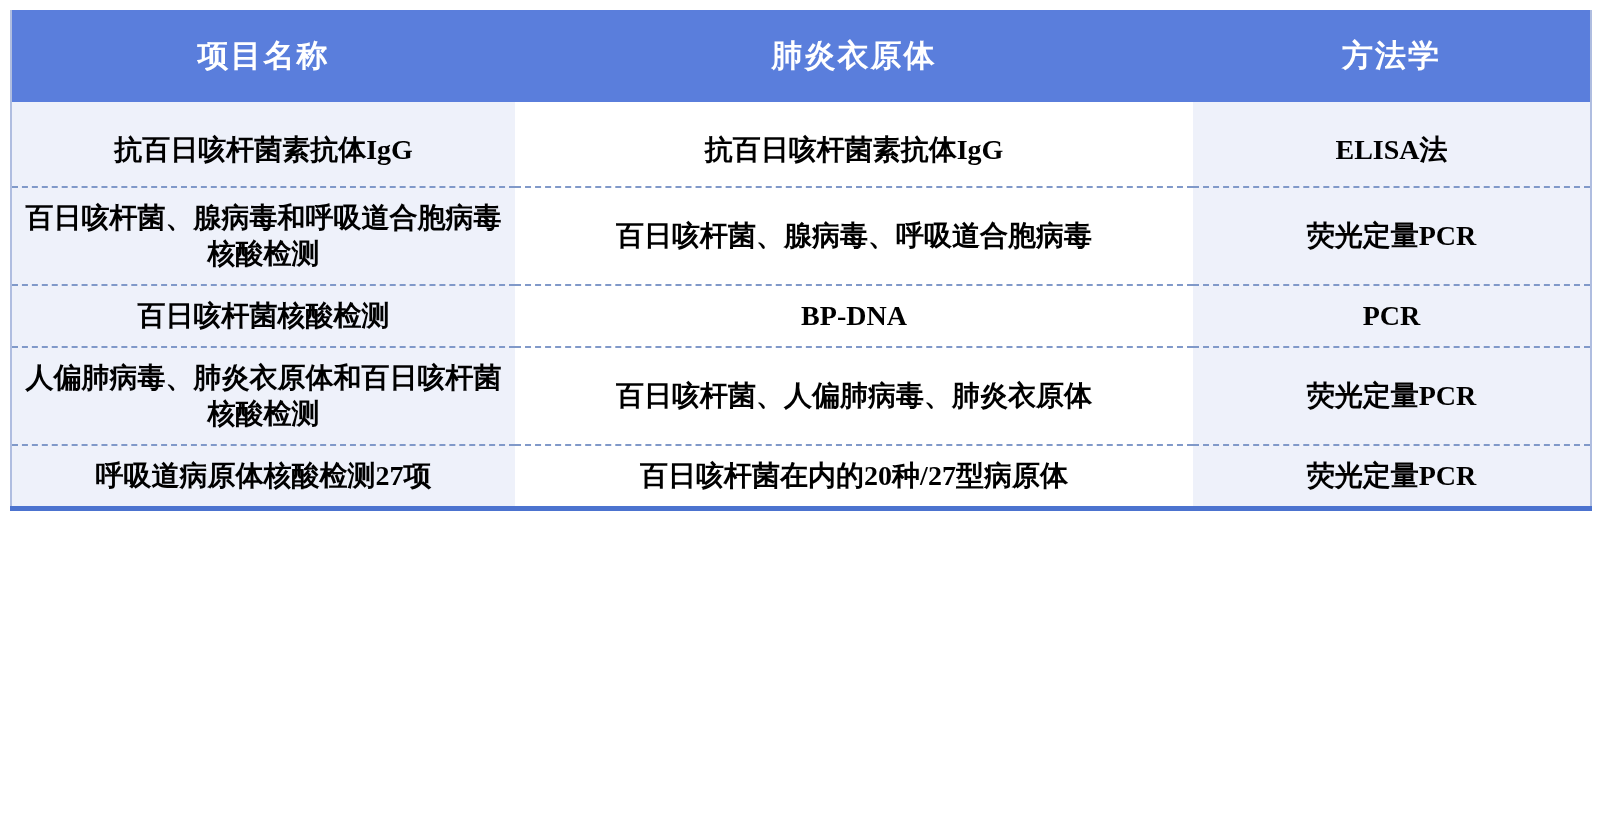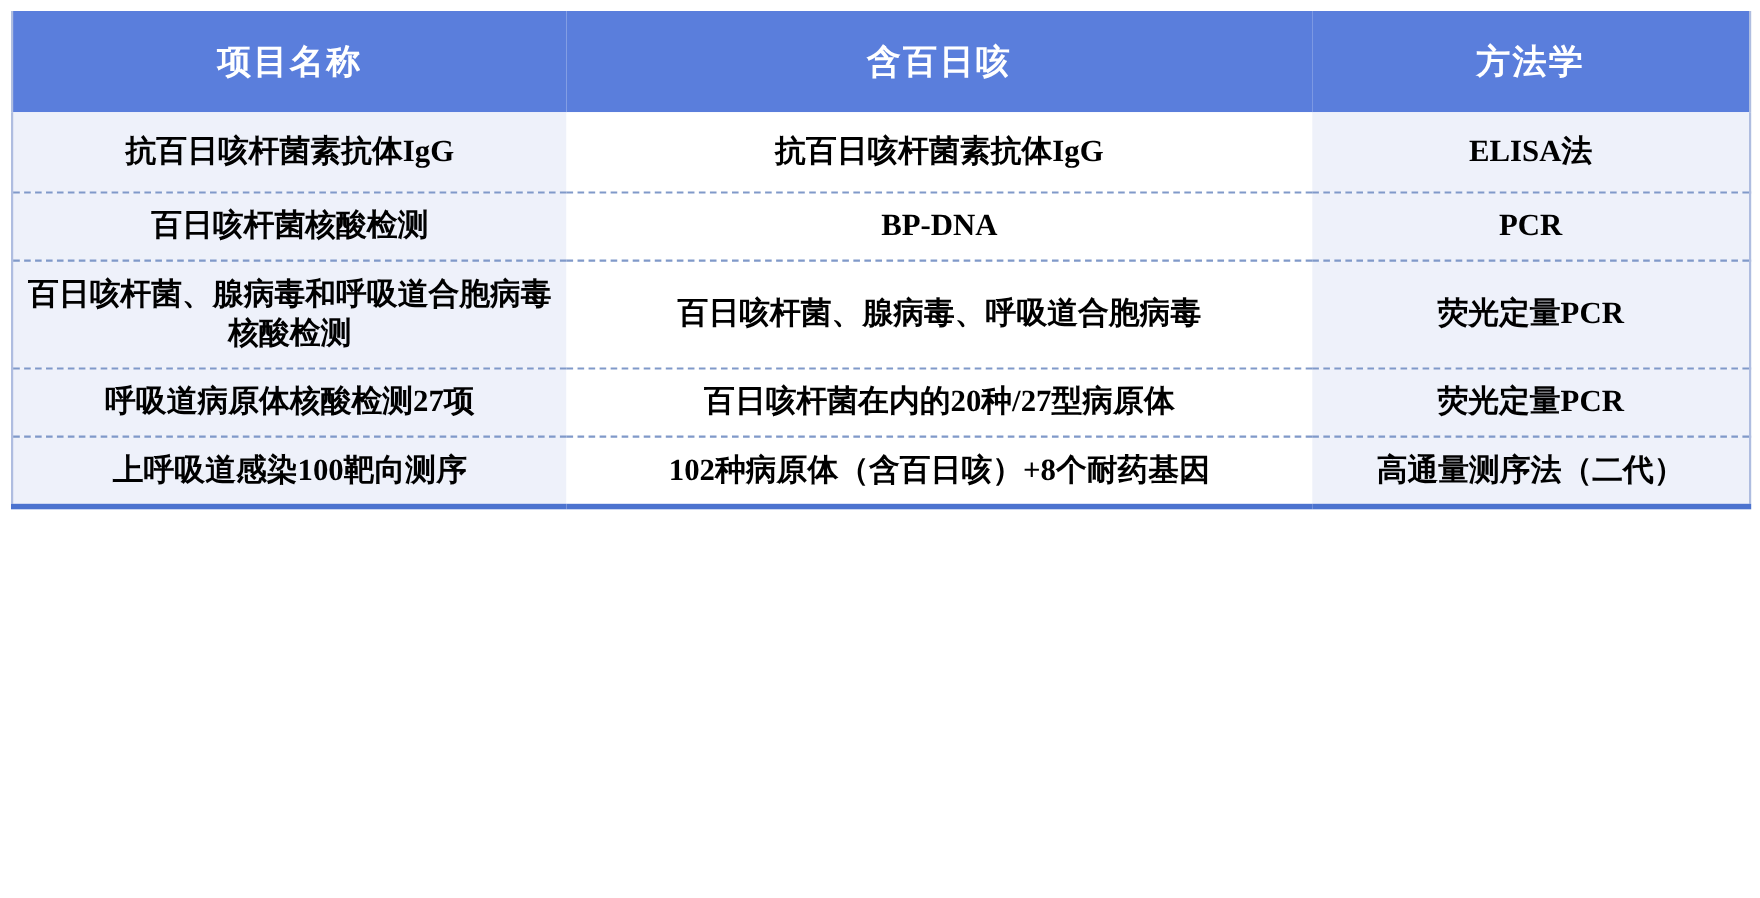"含百日咳" th { text: 含百日咳 -> 肺炎衣原体 }
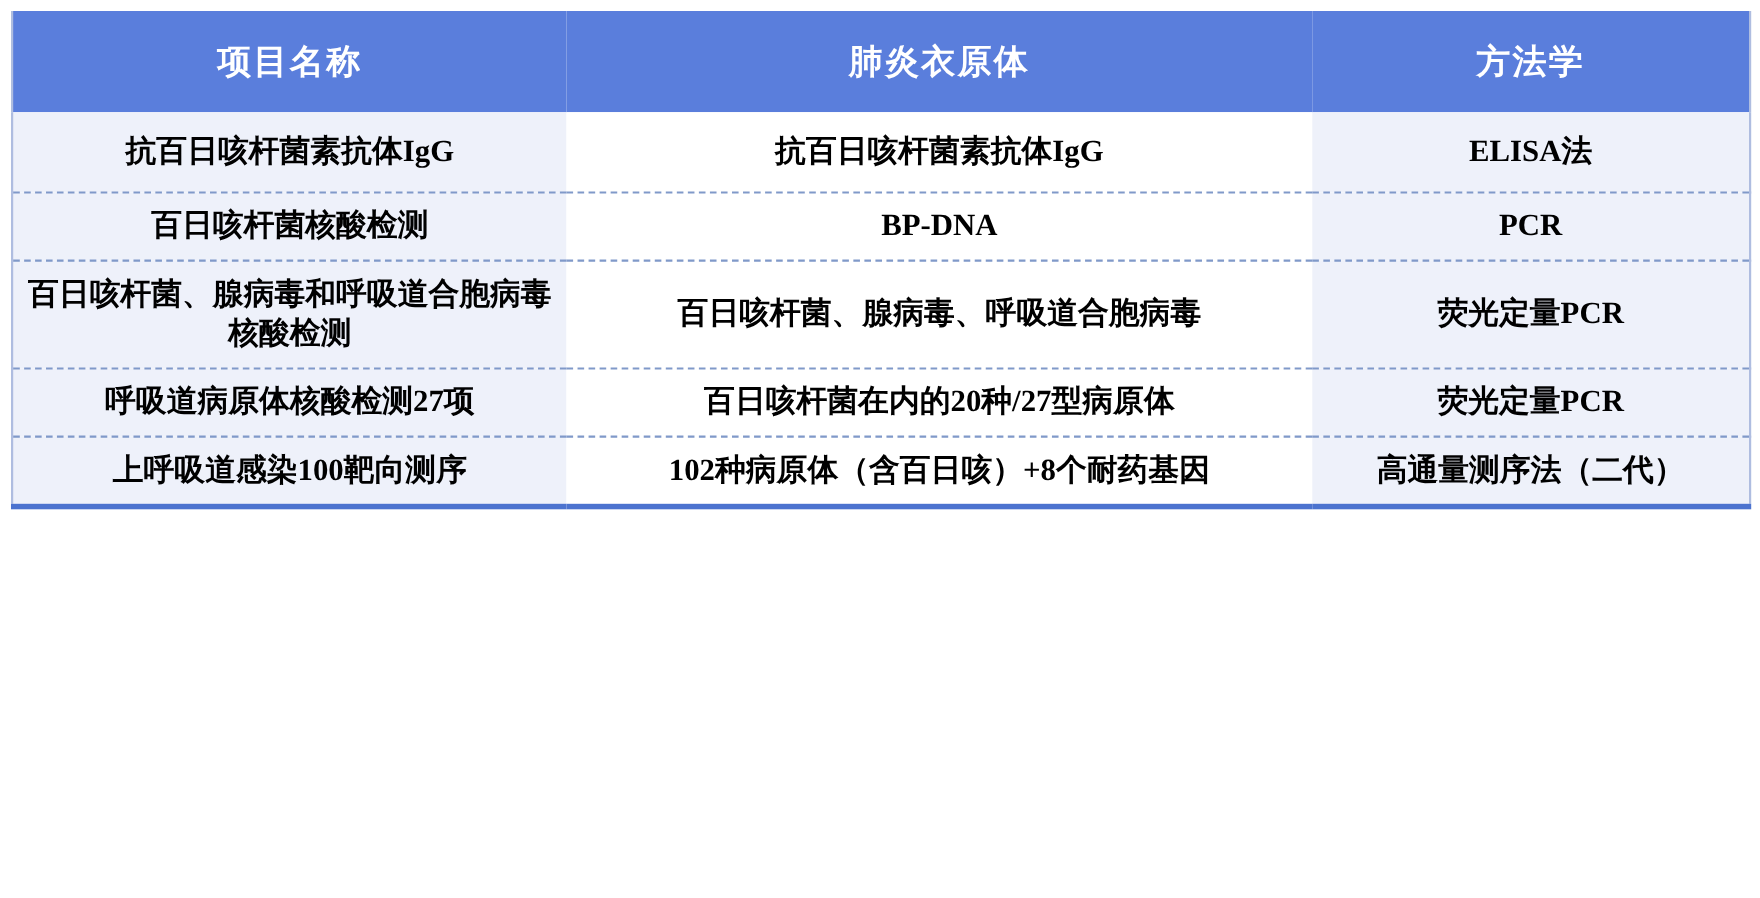"抗百日咳杆菌素抗体IgG" tbody tr:first-child td { padding-top: 18px -> 30px }
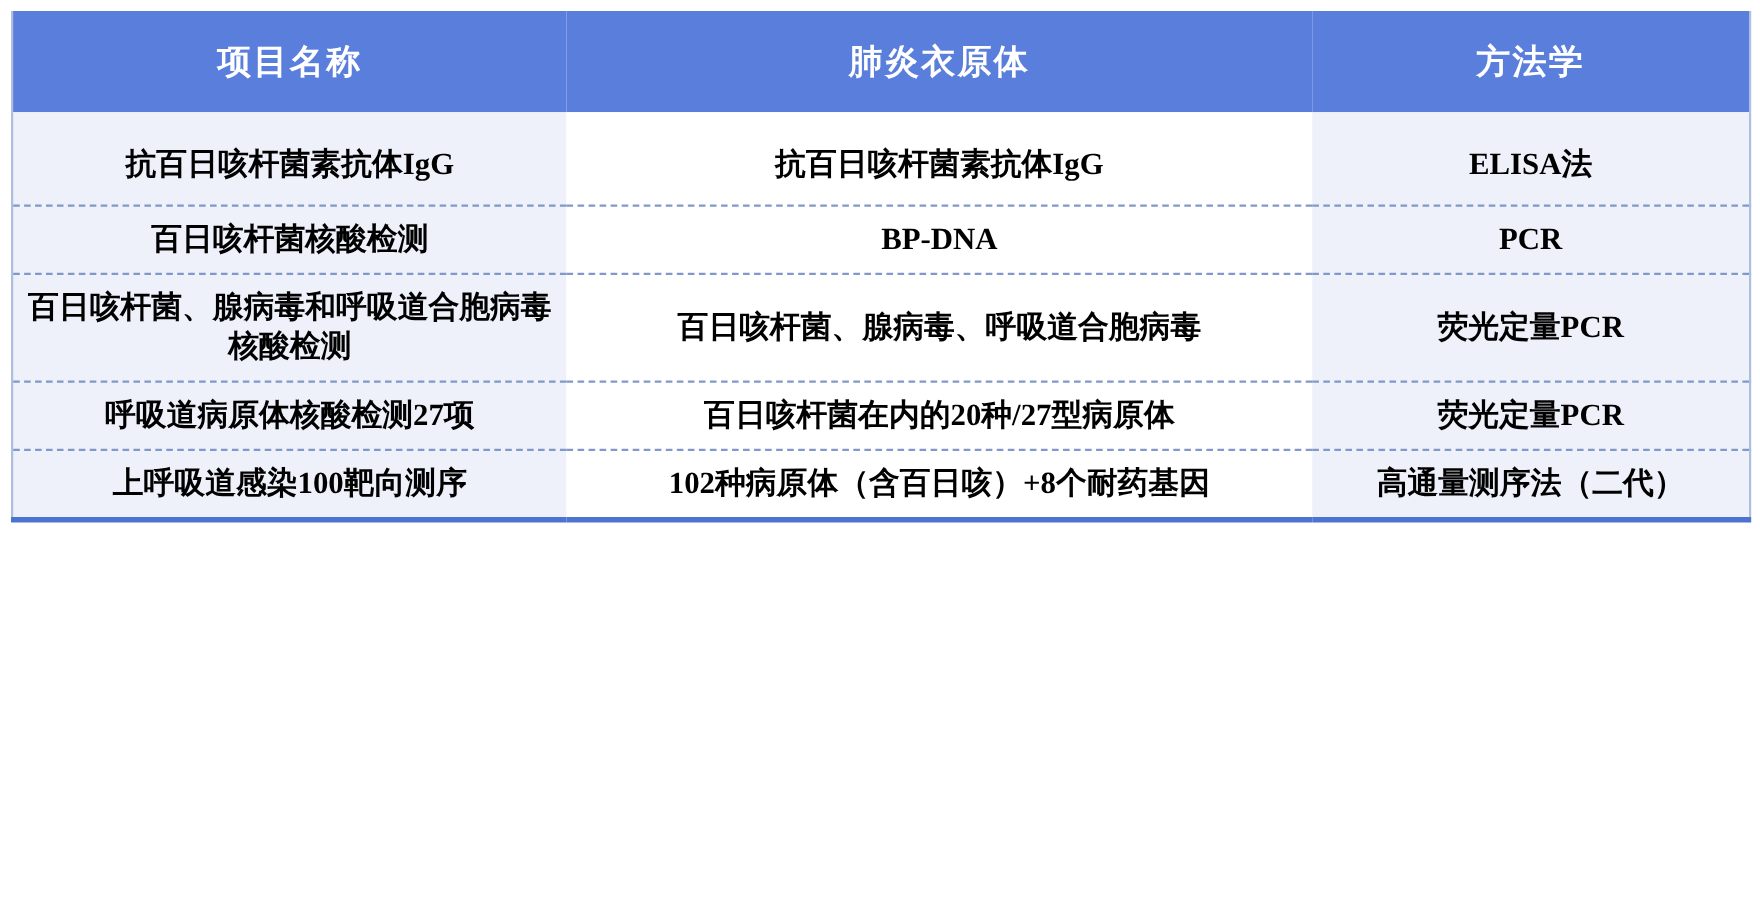"百日咳杆菌核酸检测" tr { order: before "百日咳杆菌、腺病毒和呼吸道合胞病毒核酸检测" -> after "百日咳杆菌、腺病毒和呼吸道合胞病毒核酸检测" }
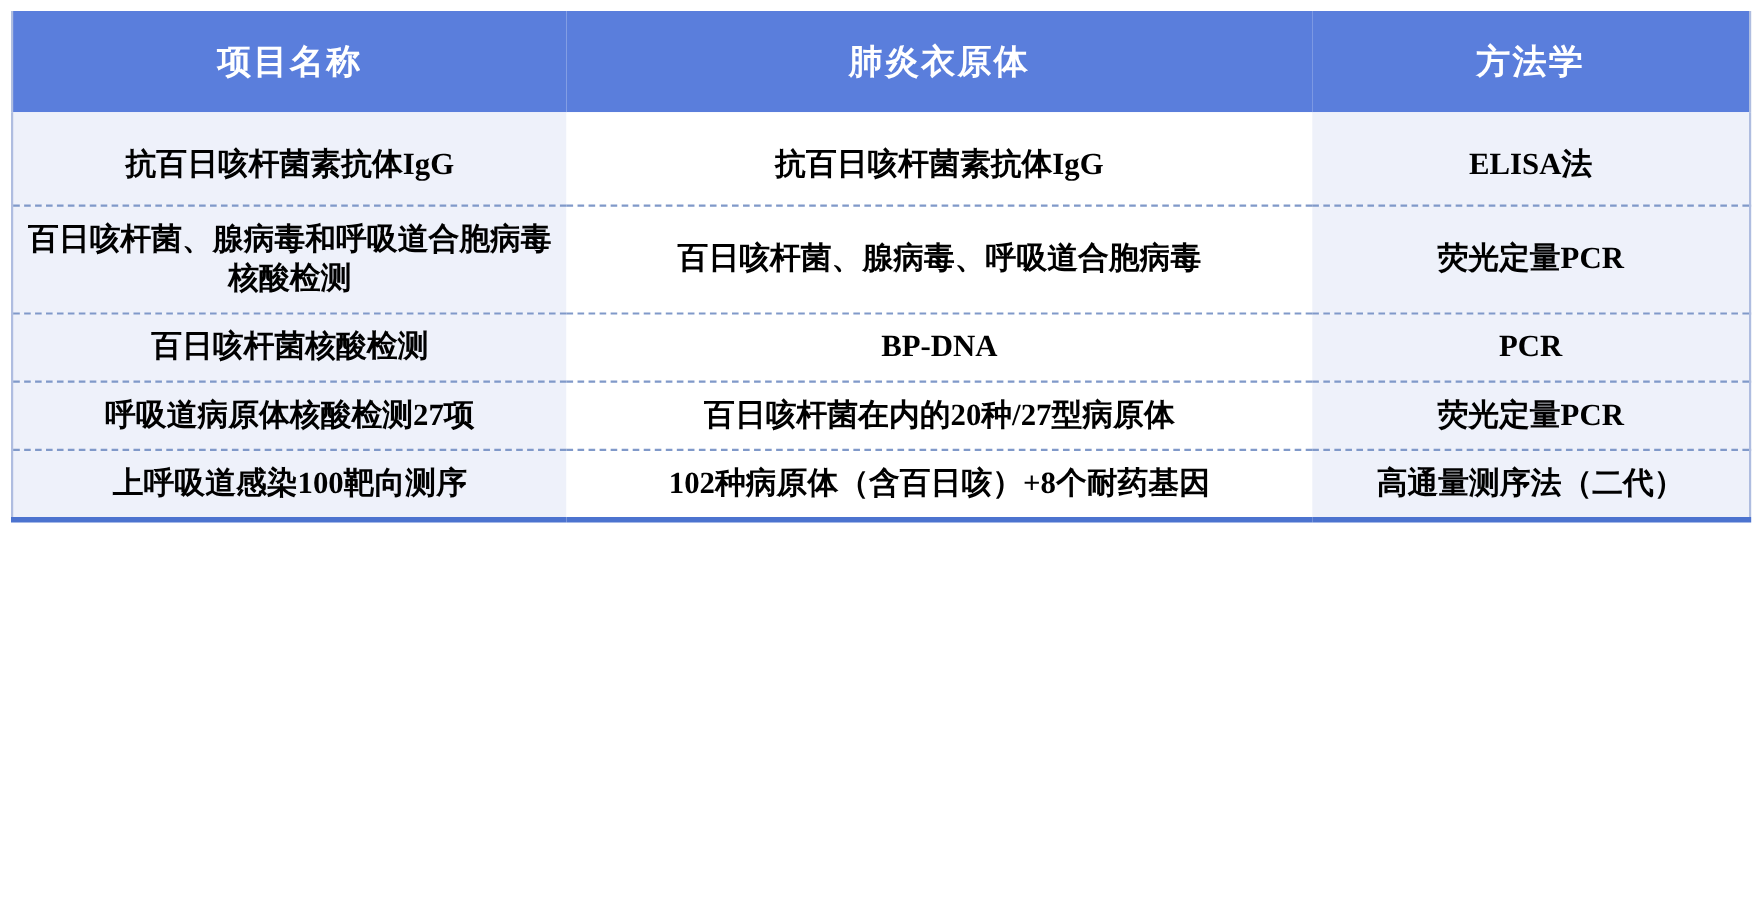"人偏肺病毒、肺炎衣原体和百日咳杆菌核酸检测" tr { html: none -> <tr> <td>人偏肺病毒、肺炎衣原体和百日咳杆菌核酸检测</td> <td>百日咳杆菌、人偏肺病毒、肺炎衣原体</td> <td>荧光定量PCR</td> </tr> }
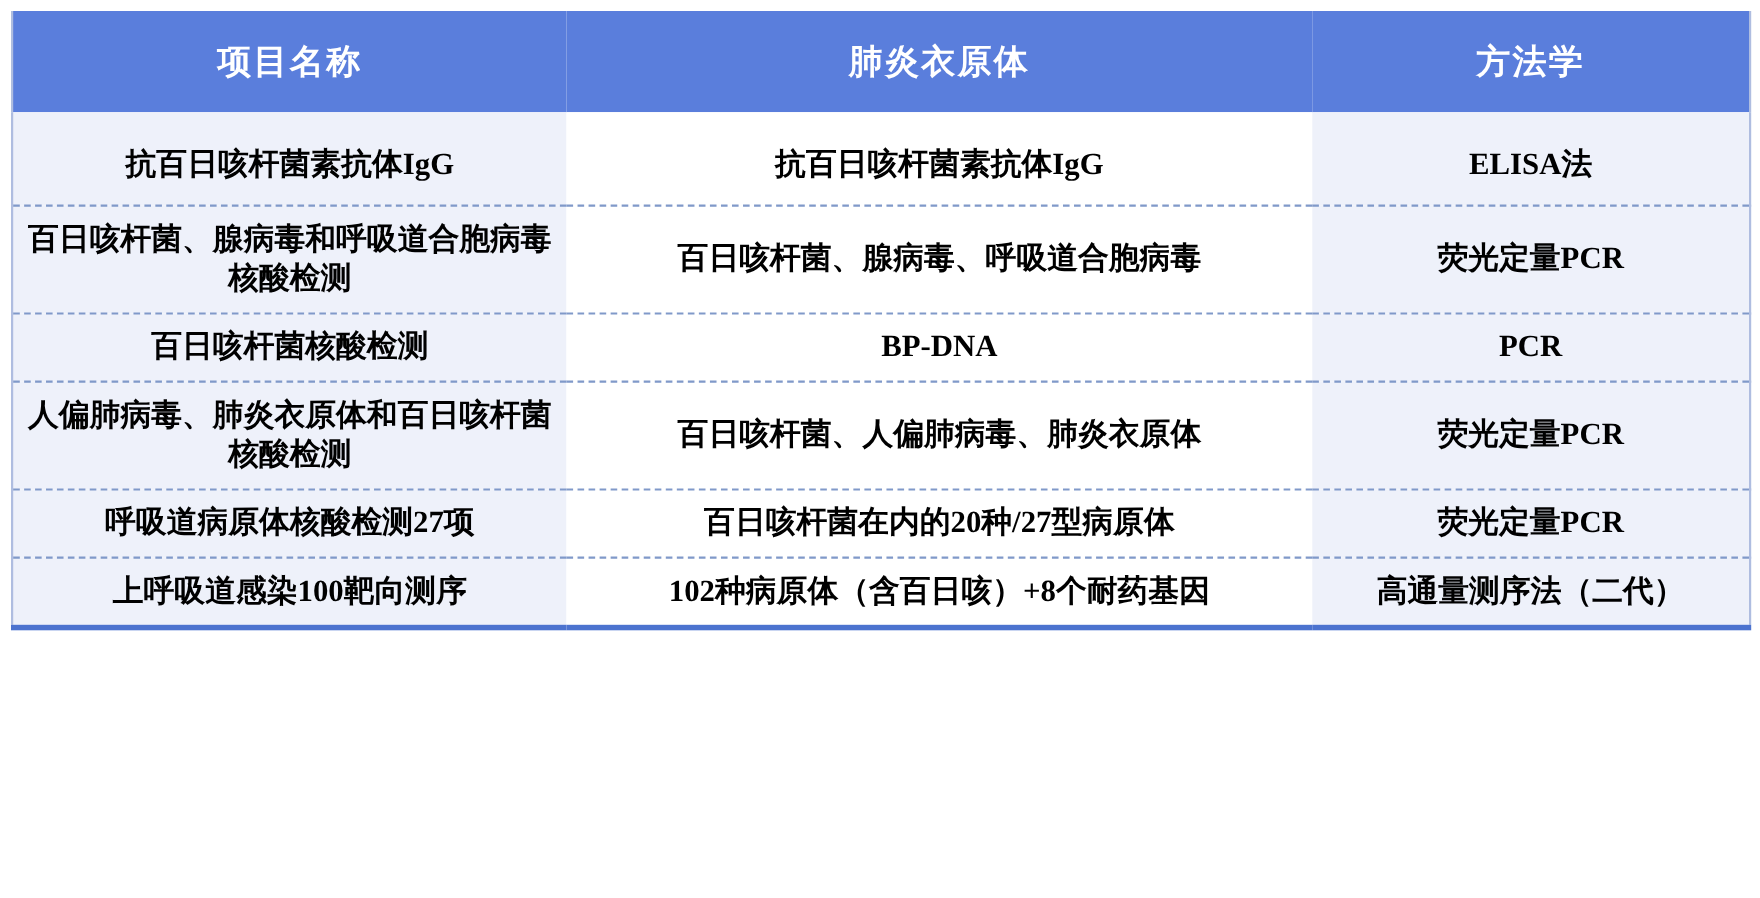"上呼吸道感染100靶向测序" tr { html: <tr> <td>上呼吸道感染100靶向测序</td> <td>102种病原体（含百日咳）+8个耐药基因</td> <td>高通量测序法（二代）</td> </tr> -> none }
